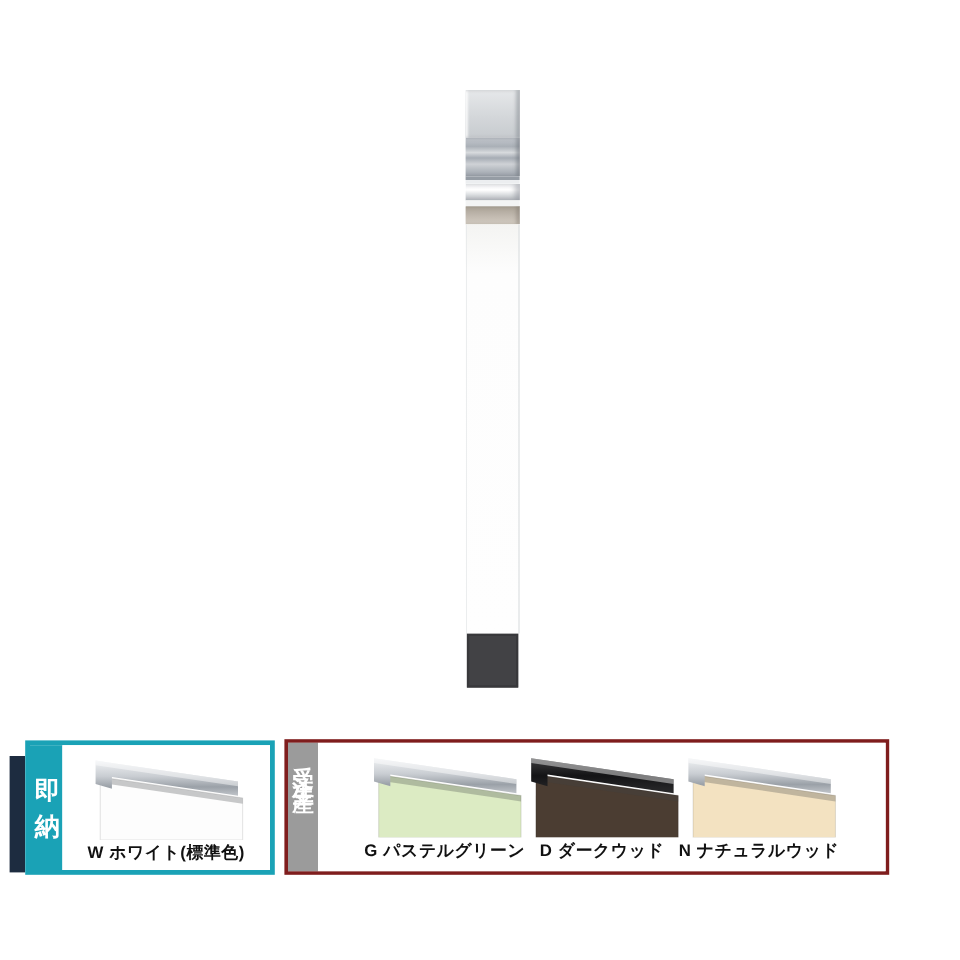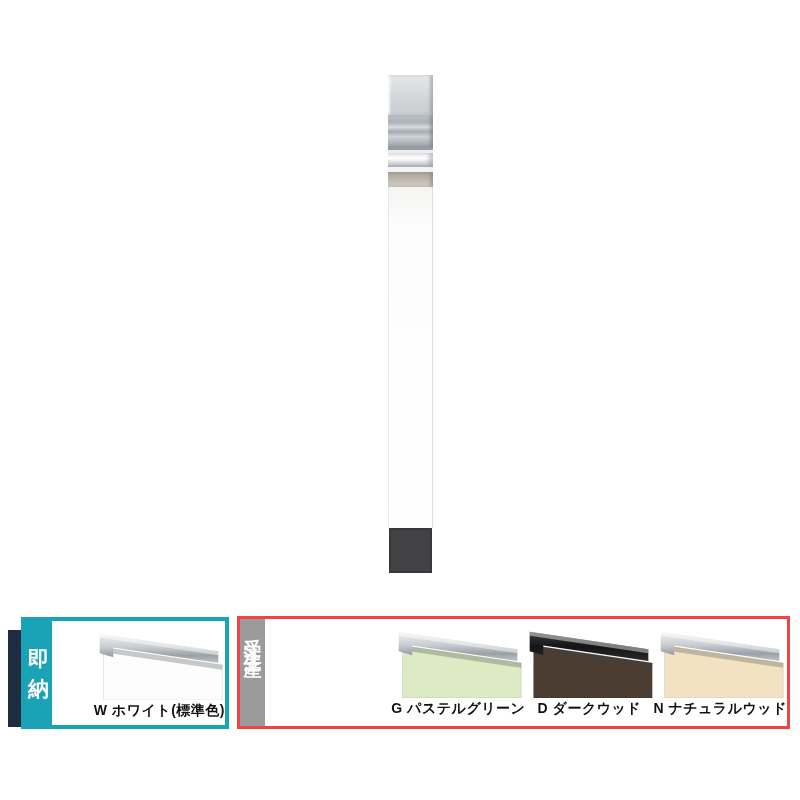"W ホワイト(標準色)" .box-content { justify-content: flex-end -> center }
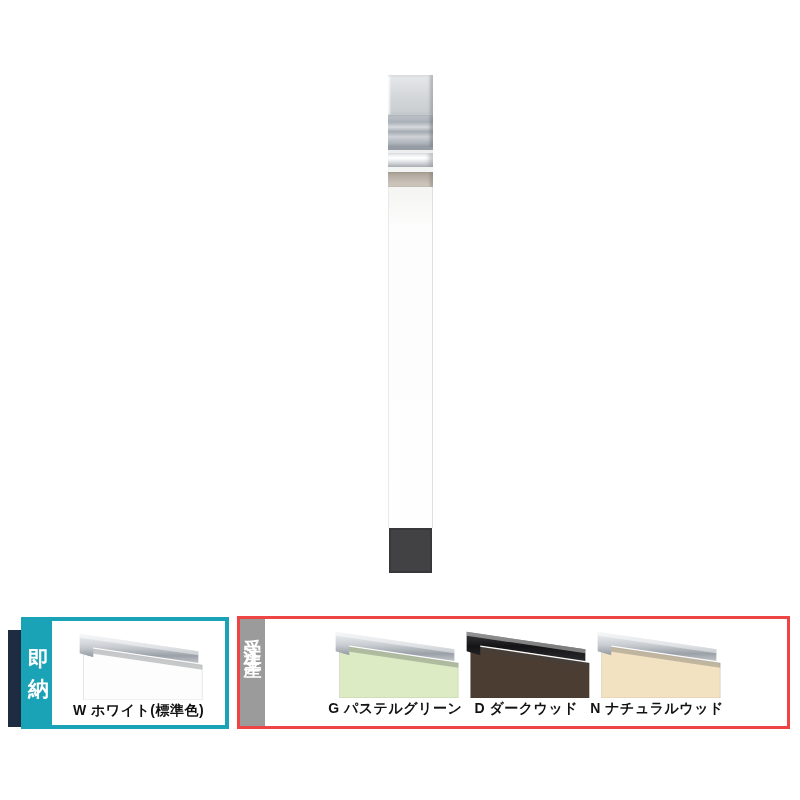"G パステルグリーン" .box-order { border: 3px solid #ef4444 -> 3px solid #7f1d1d; width: 553px -> 504px }
